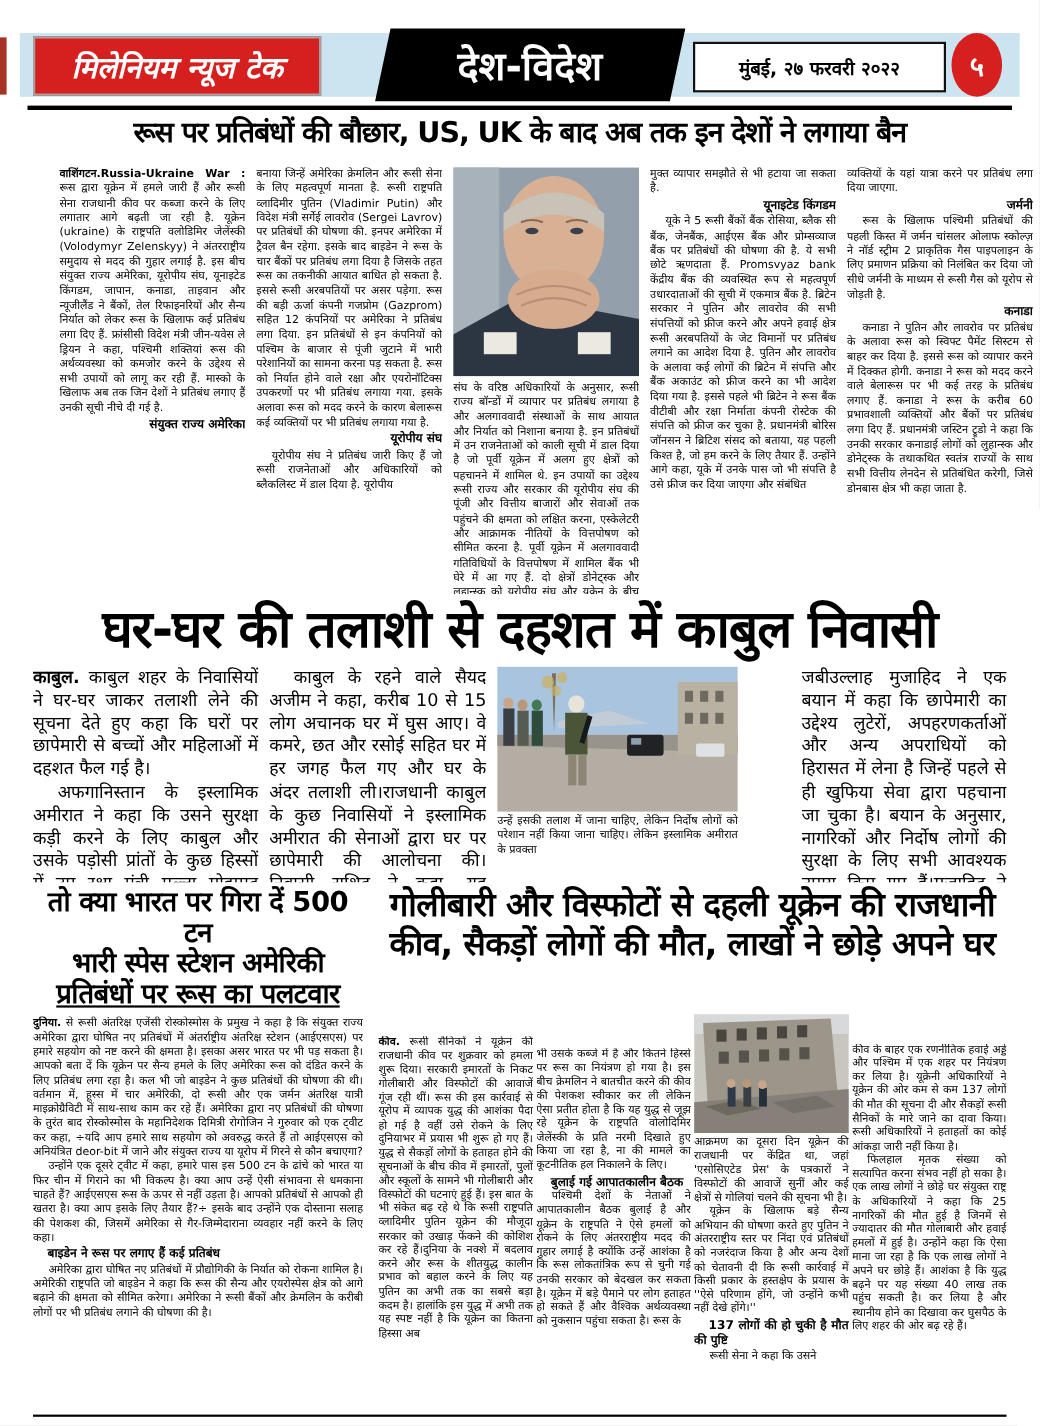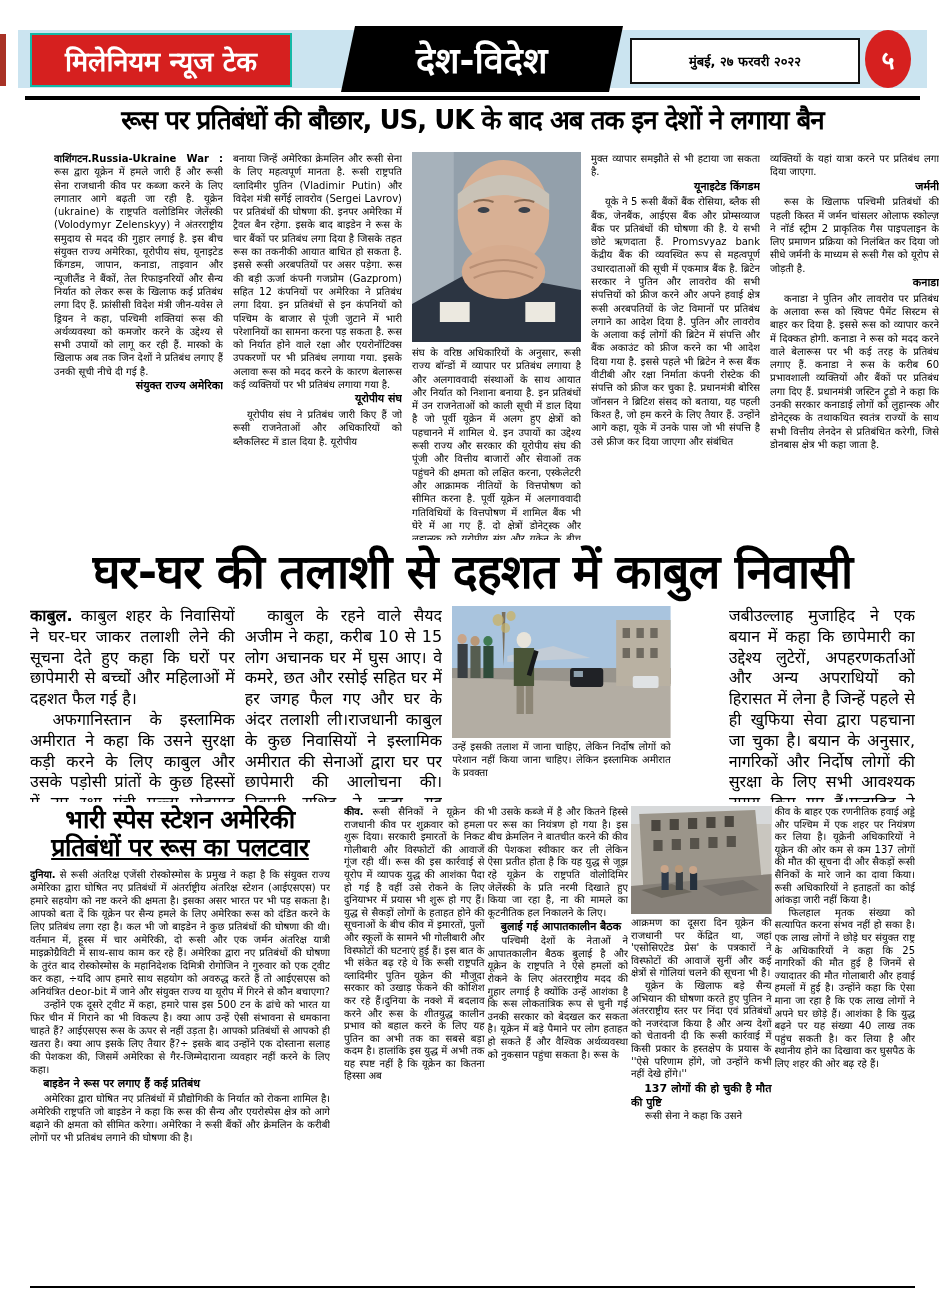"मिलेनियम न्यूज टेक" .brand-box { border: 2px solid #14b8a6 -> 2px solid #a3a3a3; font-style: none -> italic }
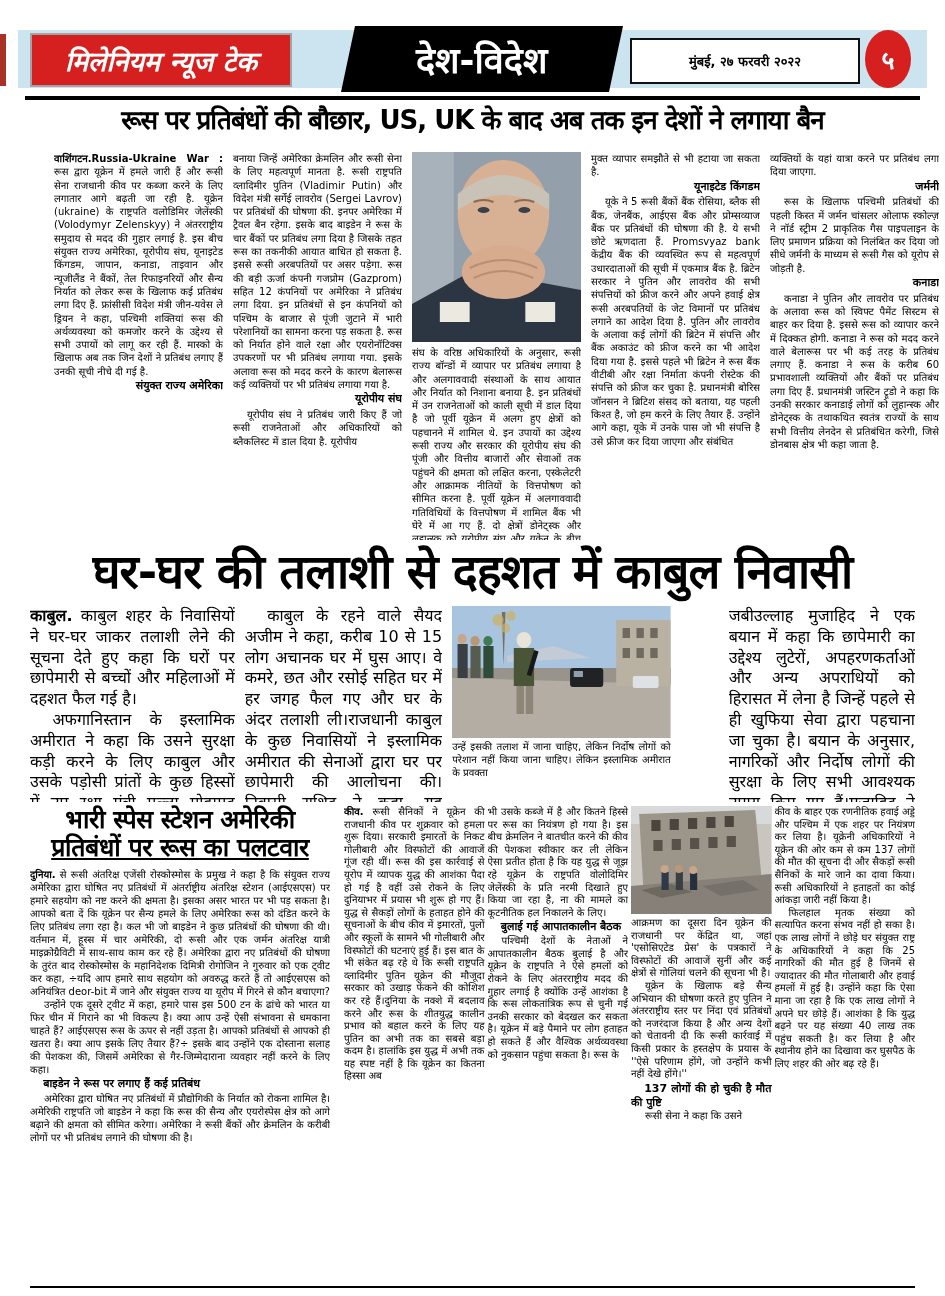"मुंबई, २७ फरवरी २०२२" .date-box { font-size: 13px -> 17px }
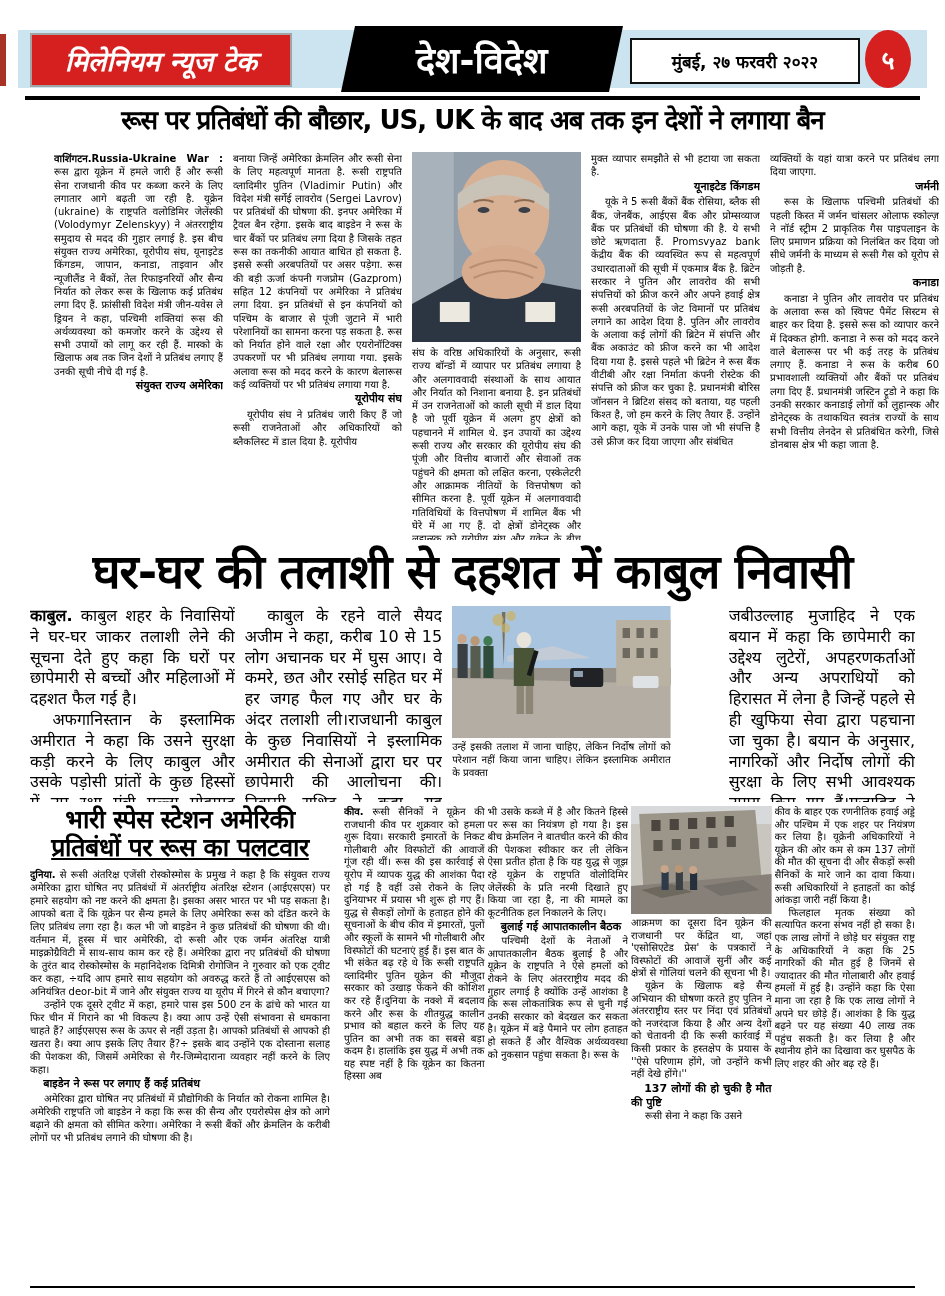"तो क्या भारत पर गिरा" span { html: none -> <span>तो क्या भारत पर गिरा दें 500 टन</span> }
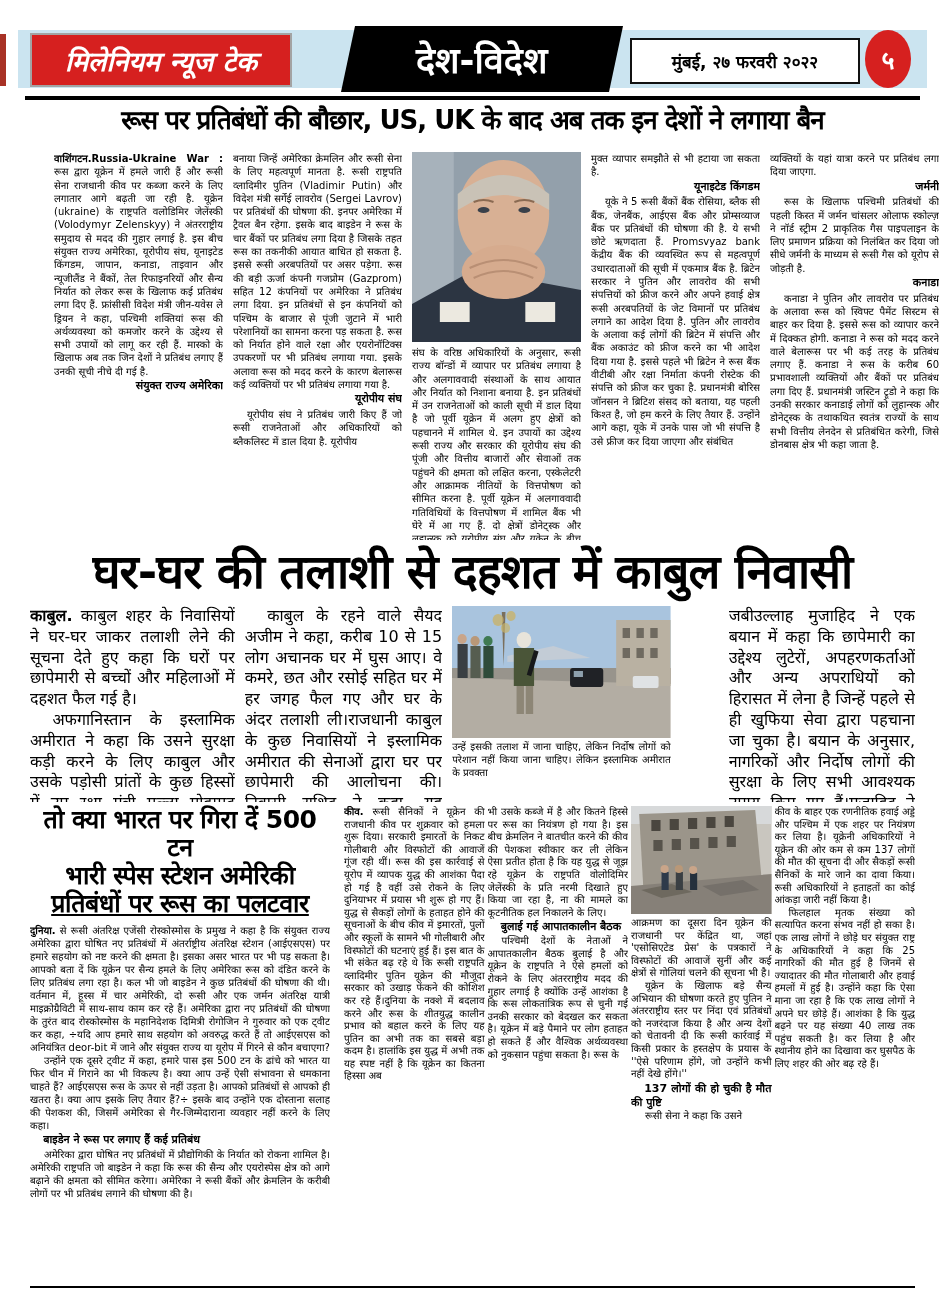"गोलीबारी और विस्फोटों से दहली" h3.headline4 { html: none -> <h3>गोलीबारी और विस्फोटों से दहली यूक्रेन की राजधानी कीव, सैकड़ों लोगों की मौत, लाखों ने छोड़े अपने घर</h3> }
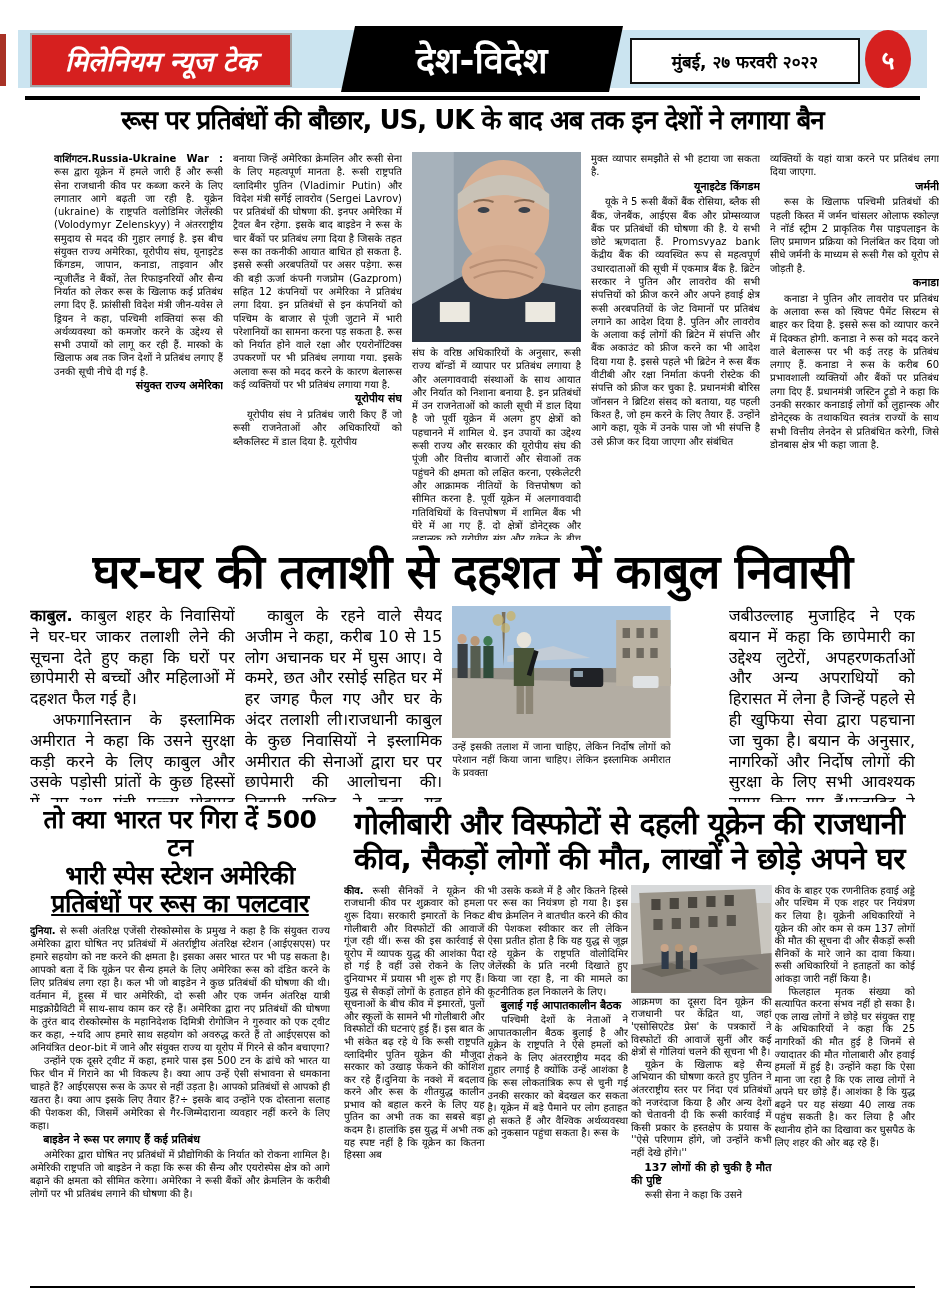"कीव. रूसी सैनिकों ने यूक्रेन" .cols4 { align-items: none -> center }
